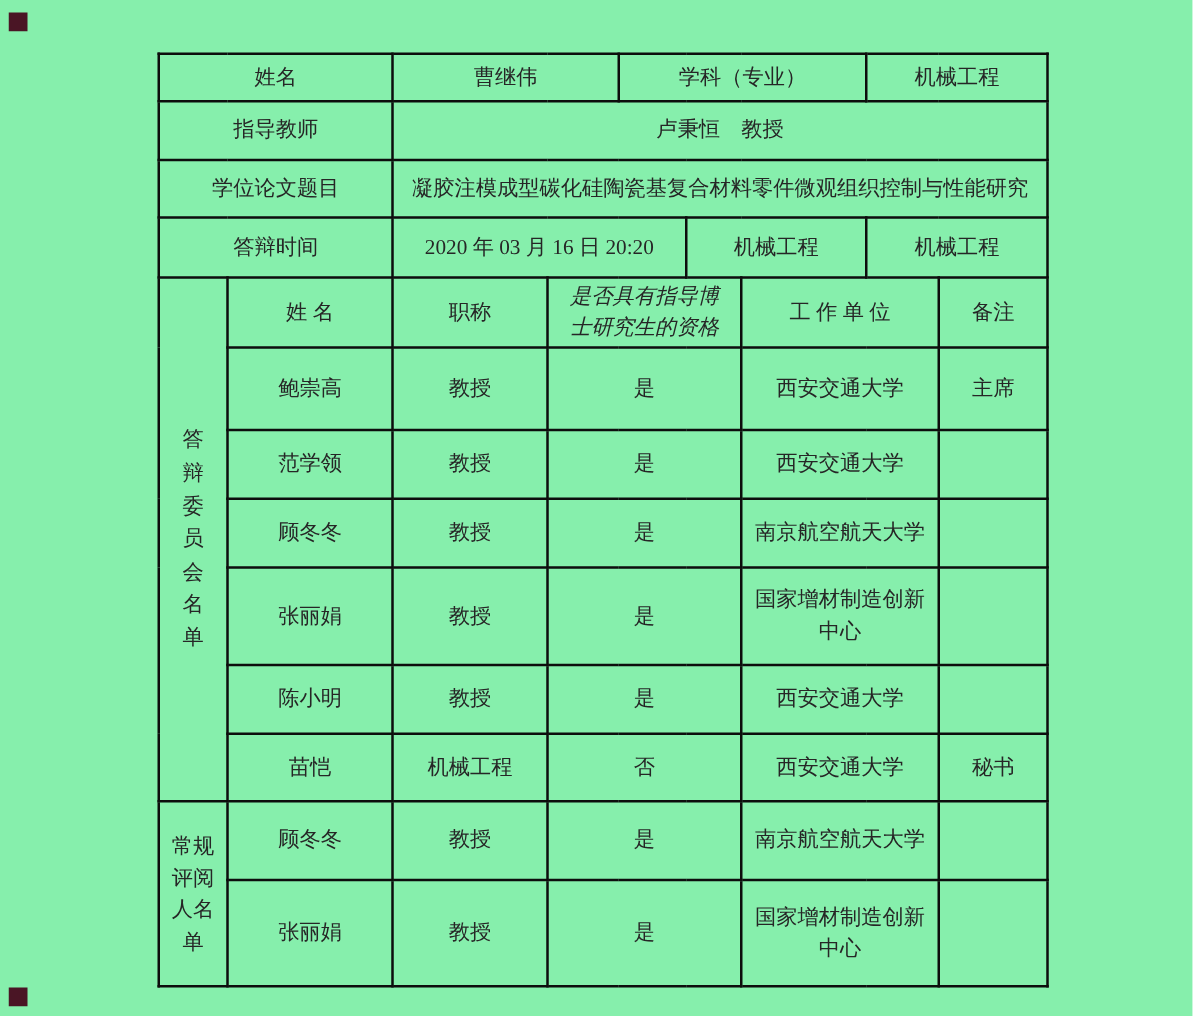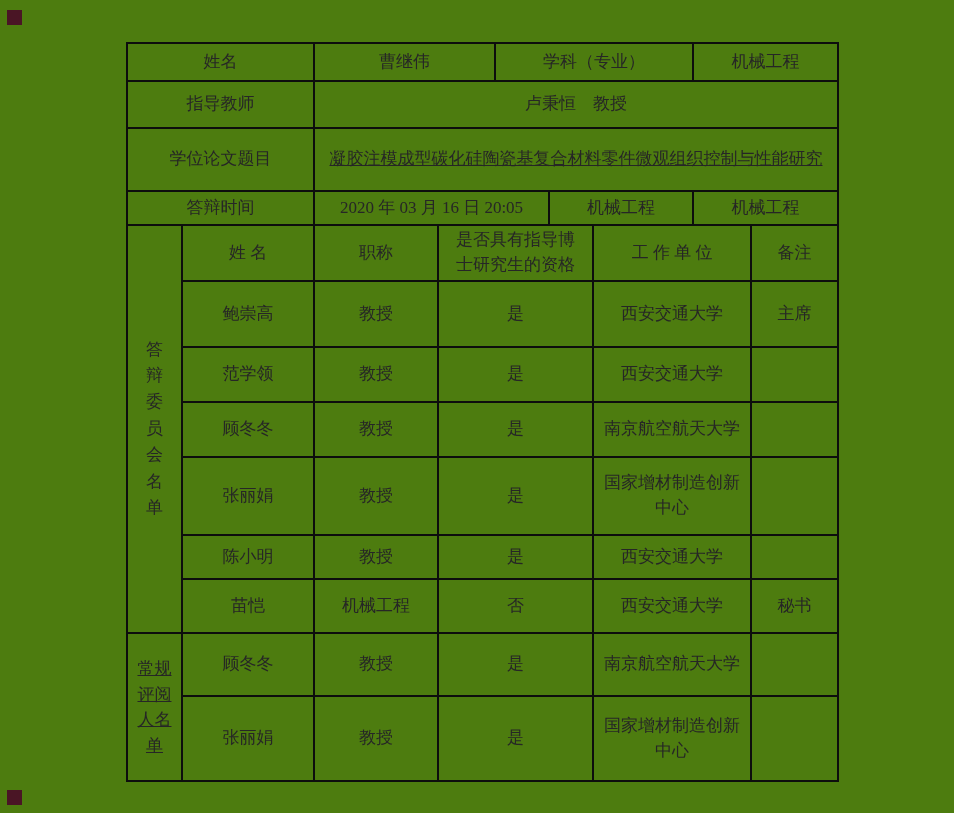"姓名" .sheet { background: #4d7c0f -> #86efac }
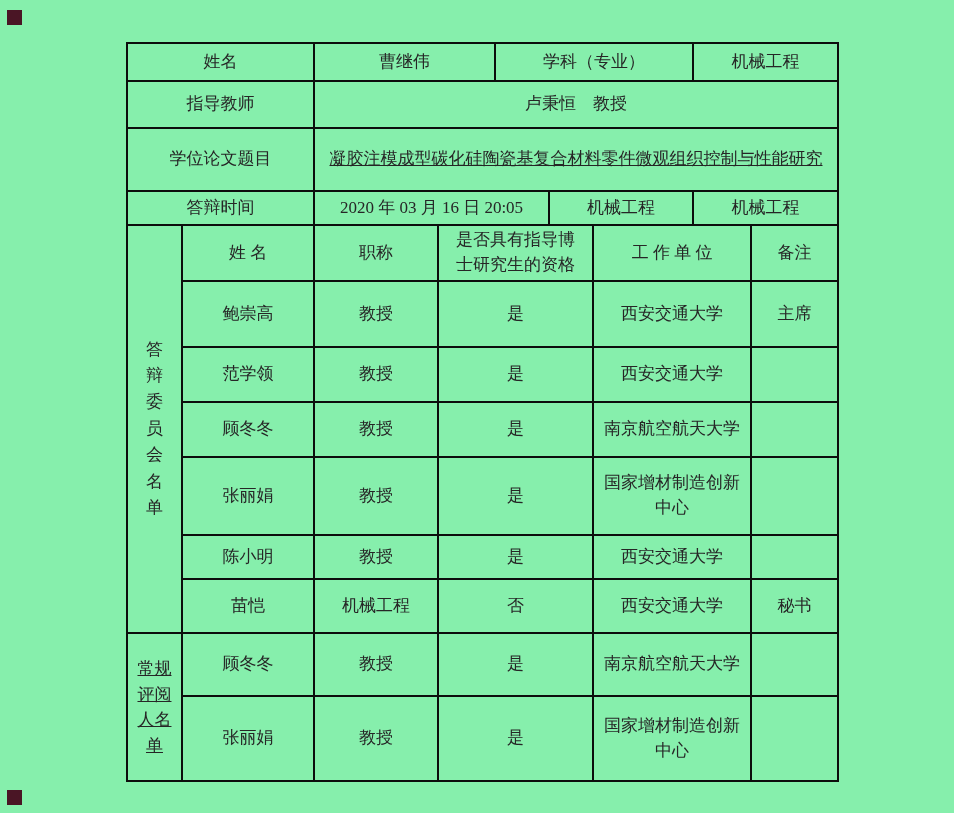"学位论文题目" tr { height: 63px -> 46px }
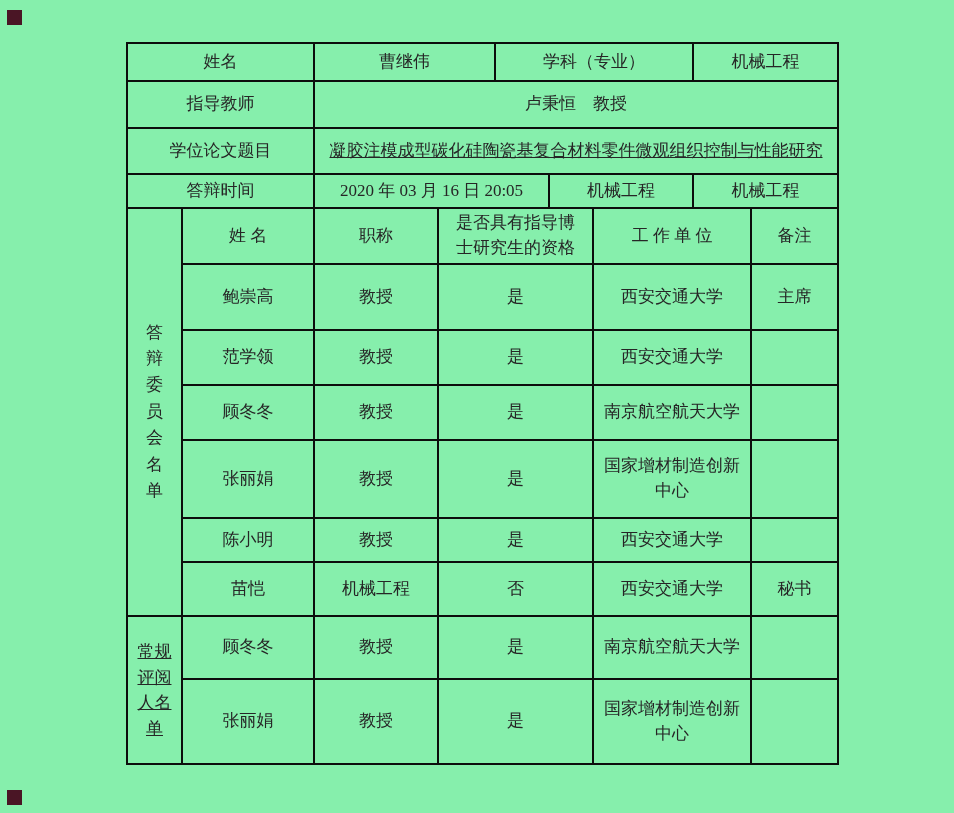"凝胶注模成型碳化硅陶瓷基复合材料零件微观组织控制与性能研究" td.title-cell { text-decoration: underline -> none }
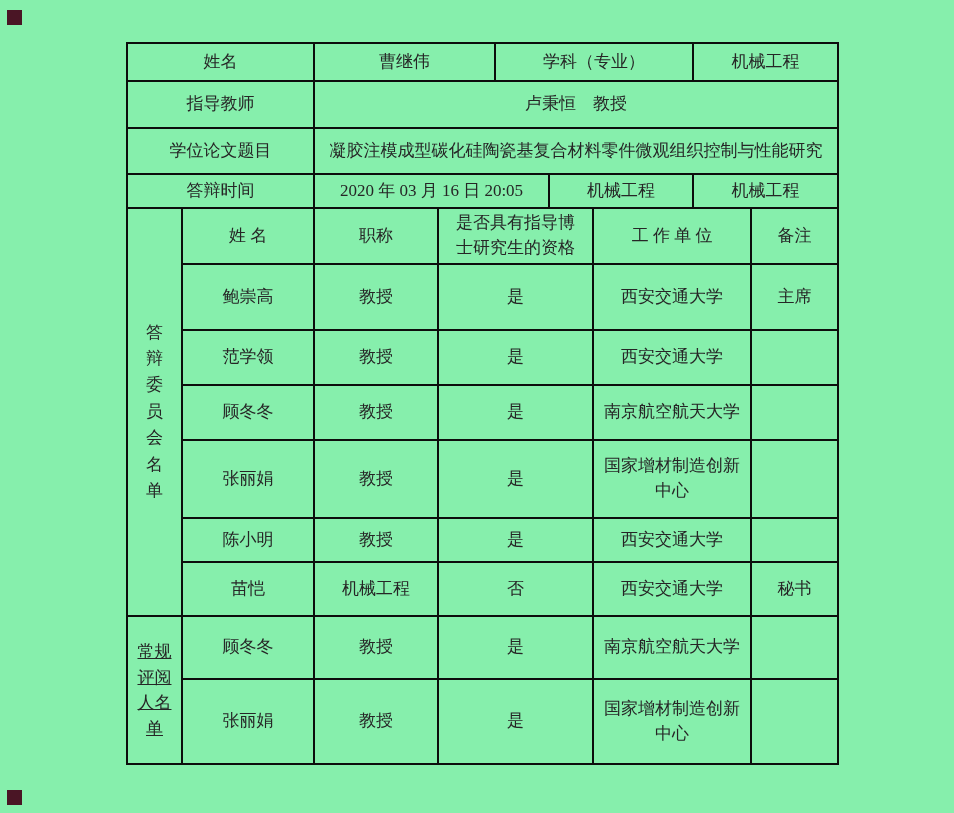"答辩时间" tr { height: 34px -> 48px }
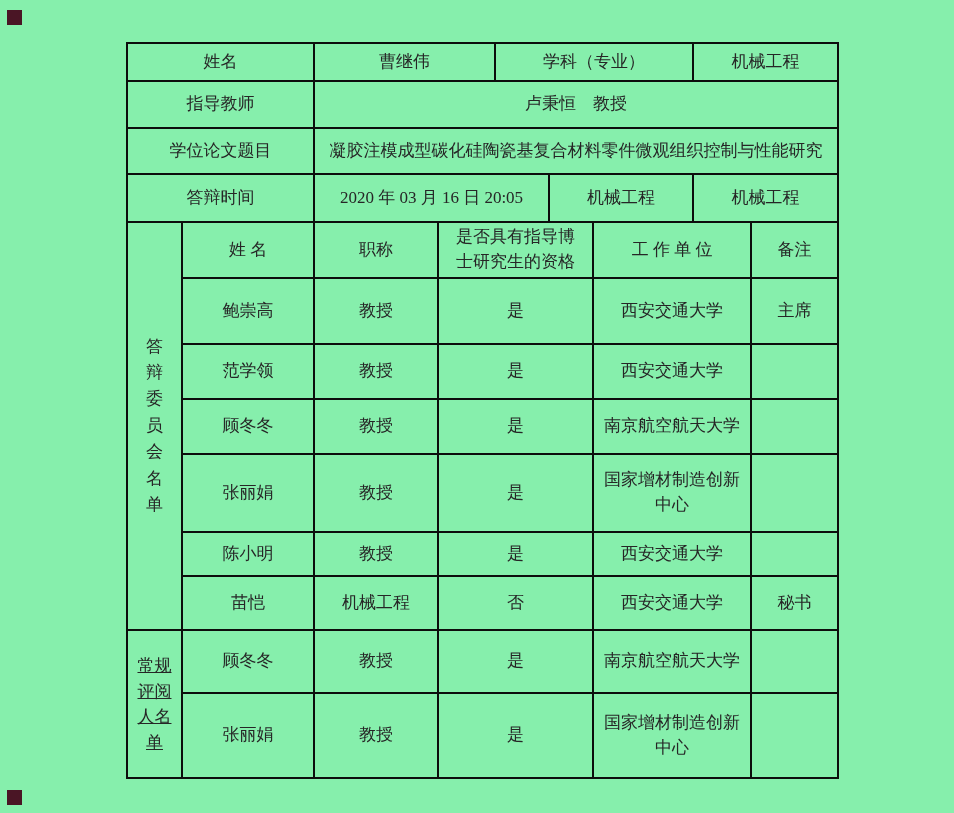"2020 年 03 月 16" td { text: 20:05 -> 20:20 }
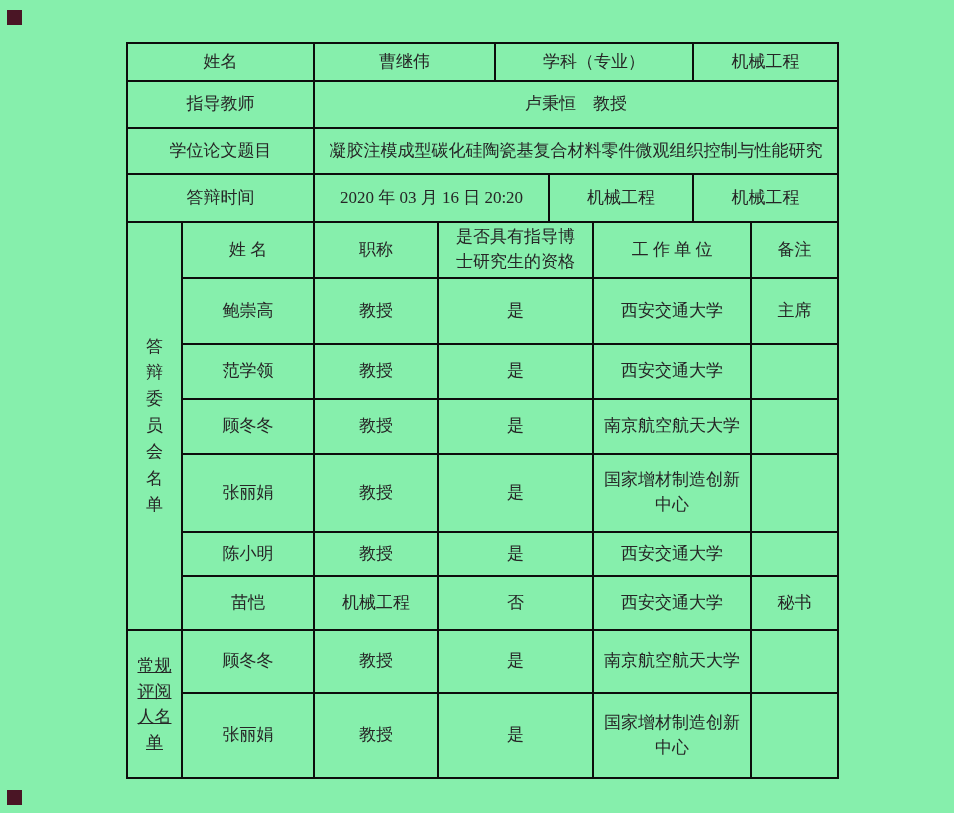"是否具有指导博" .prewrap { font-style: none -> italic }
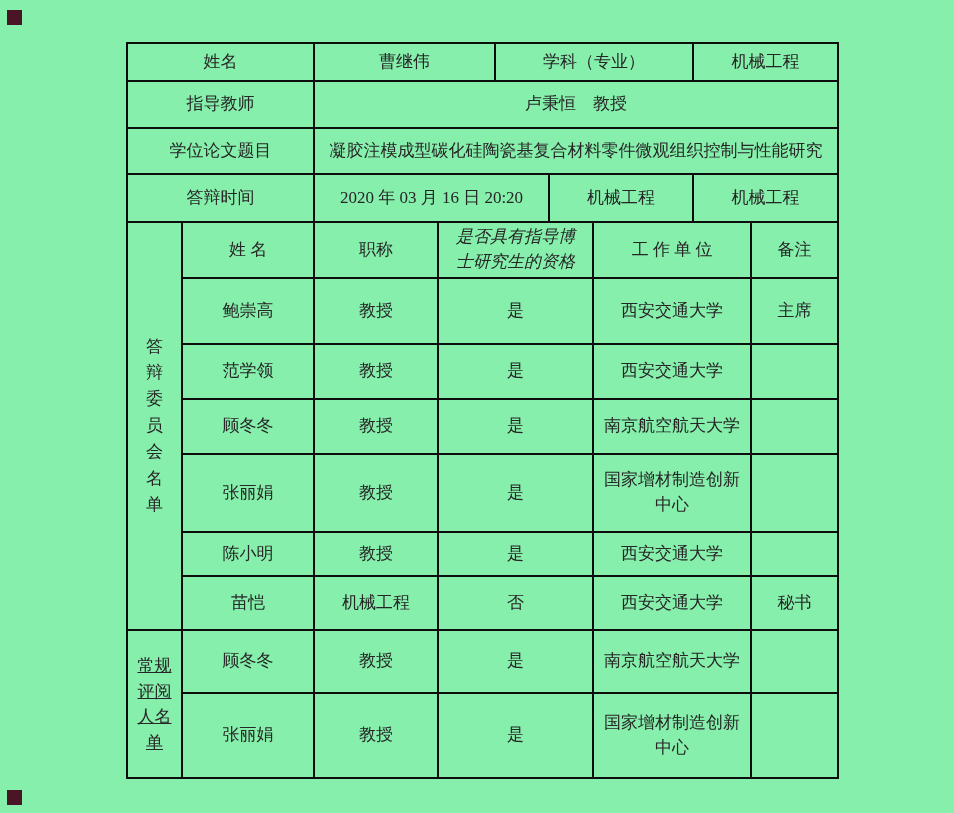"陈小明" tr { height: 44px -> 55px }
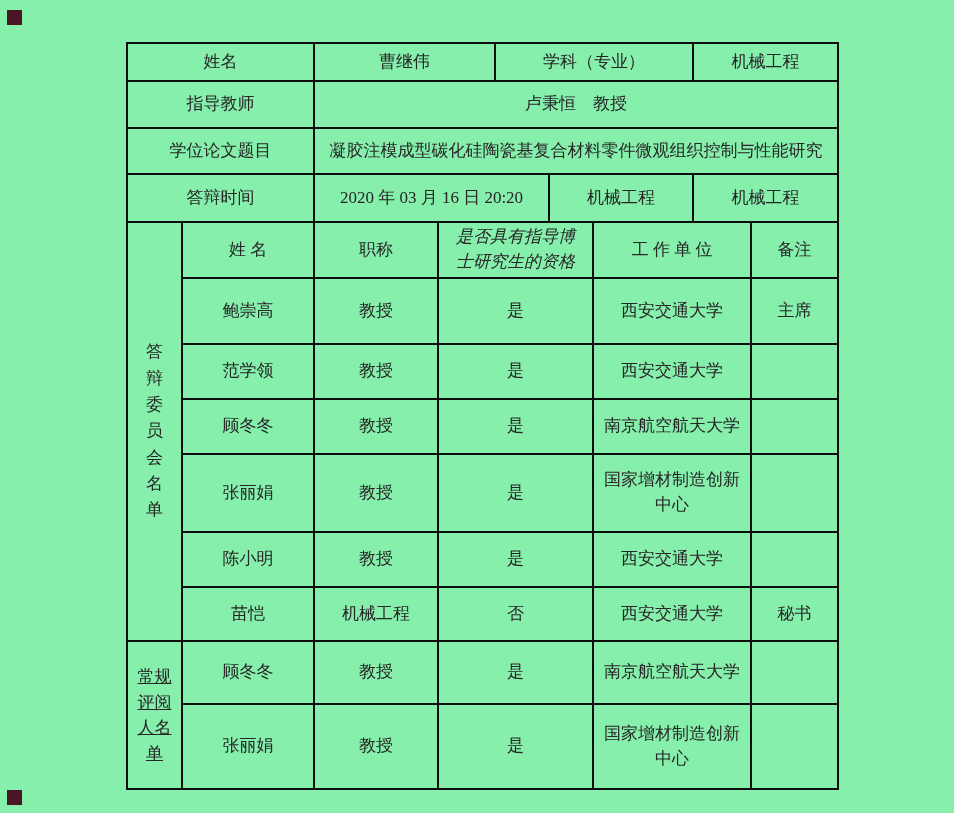"常规评阅人名单" .vlabel-two { text-decoration: underline -> none }
